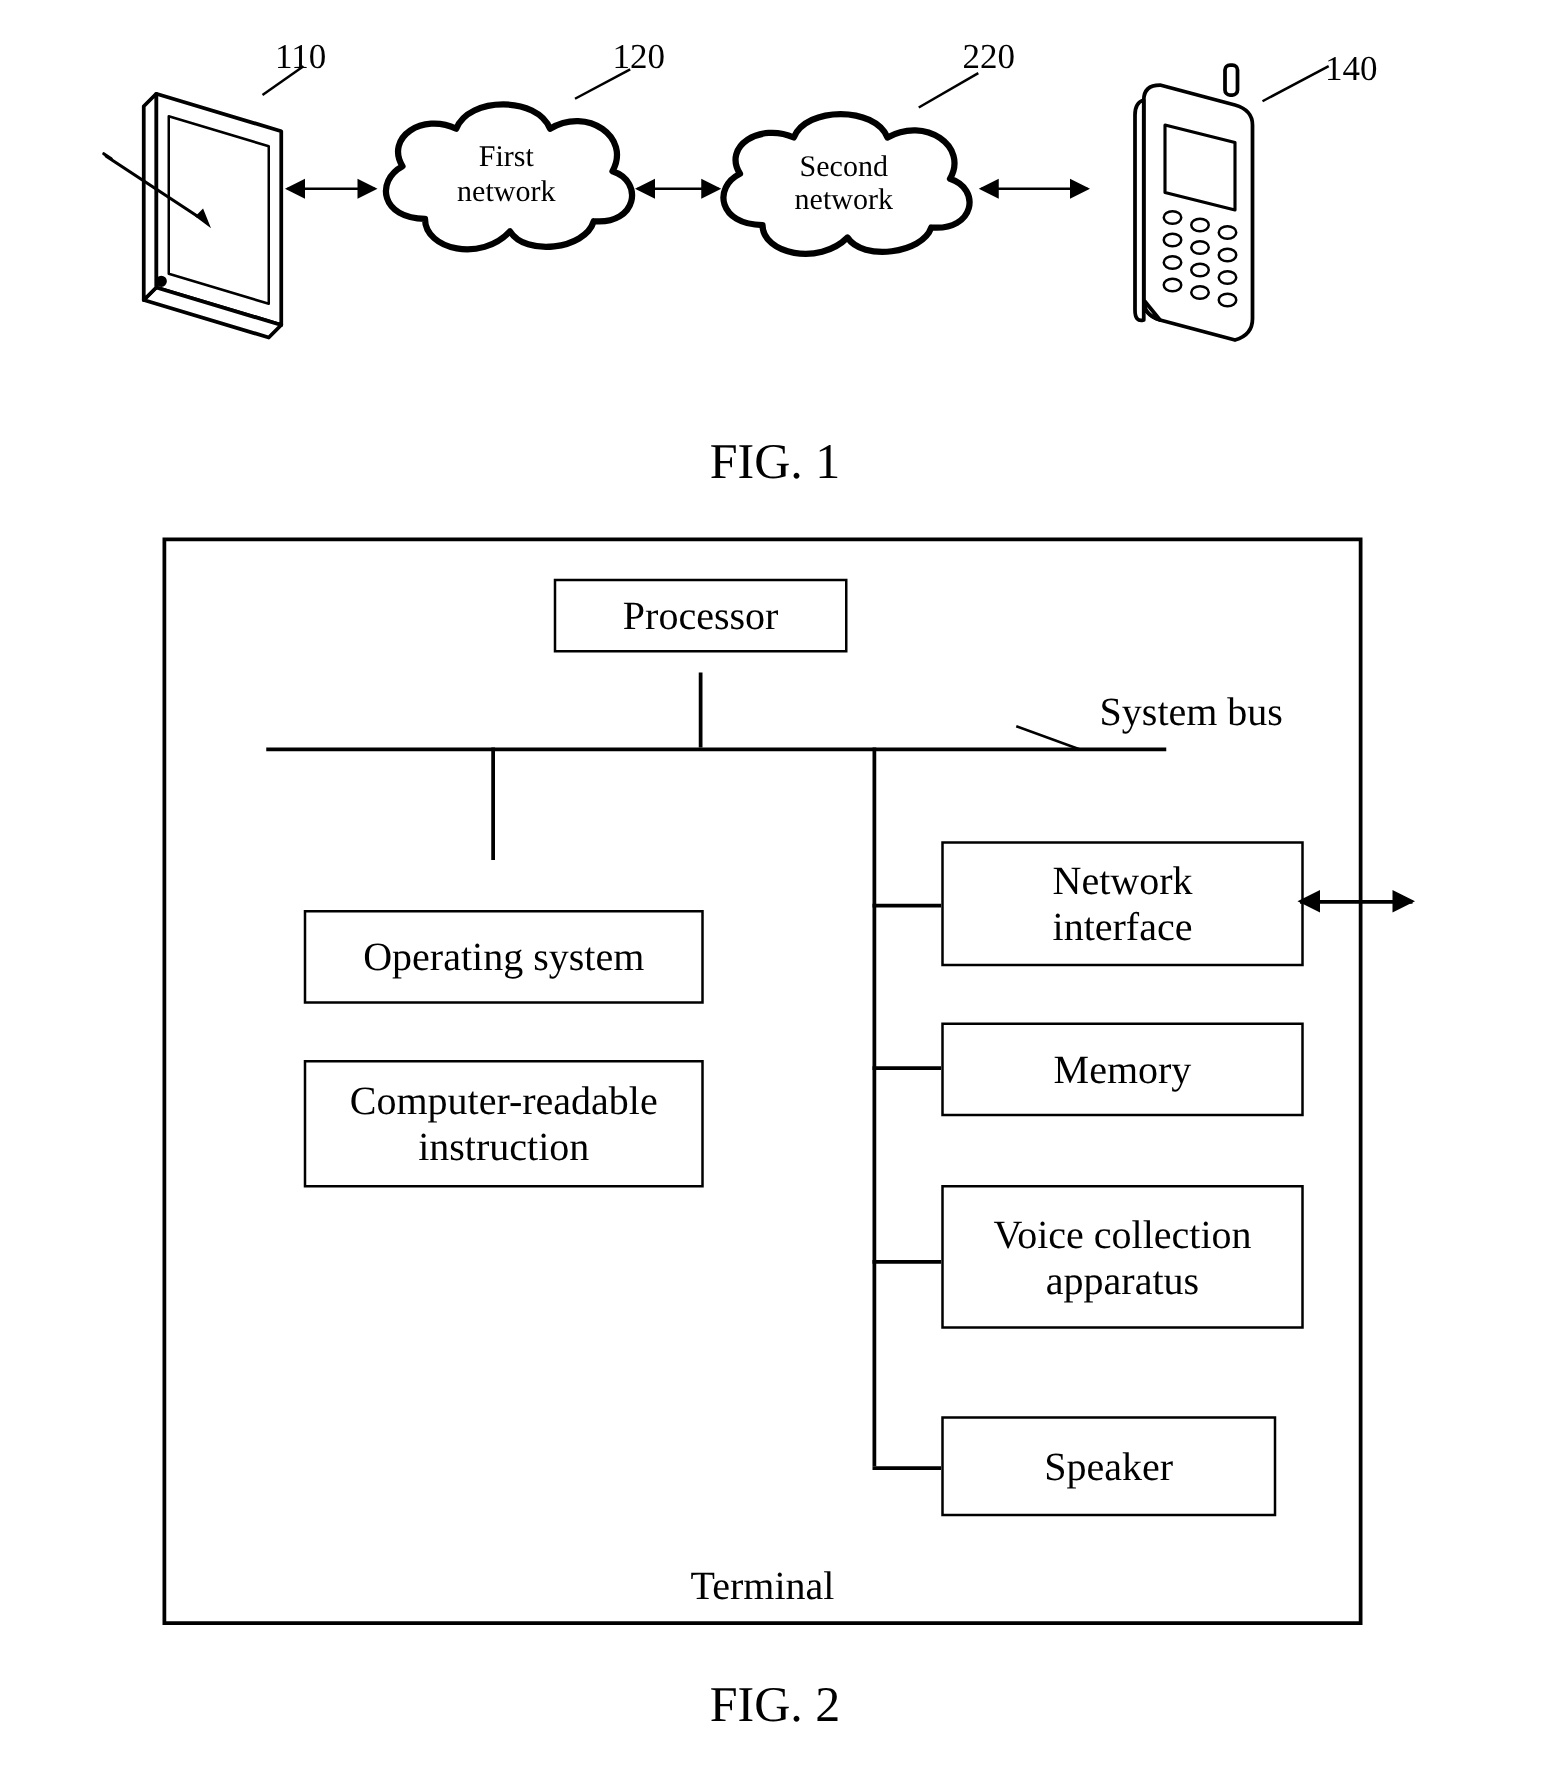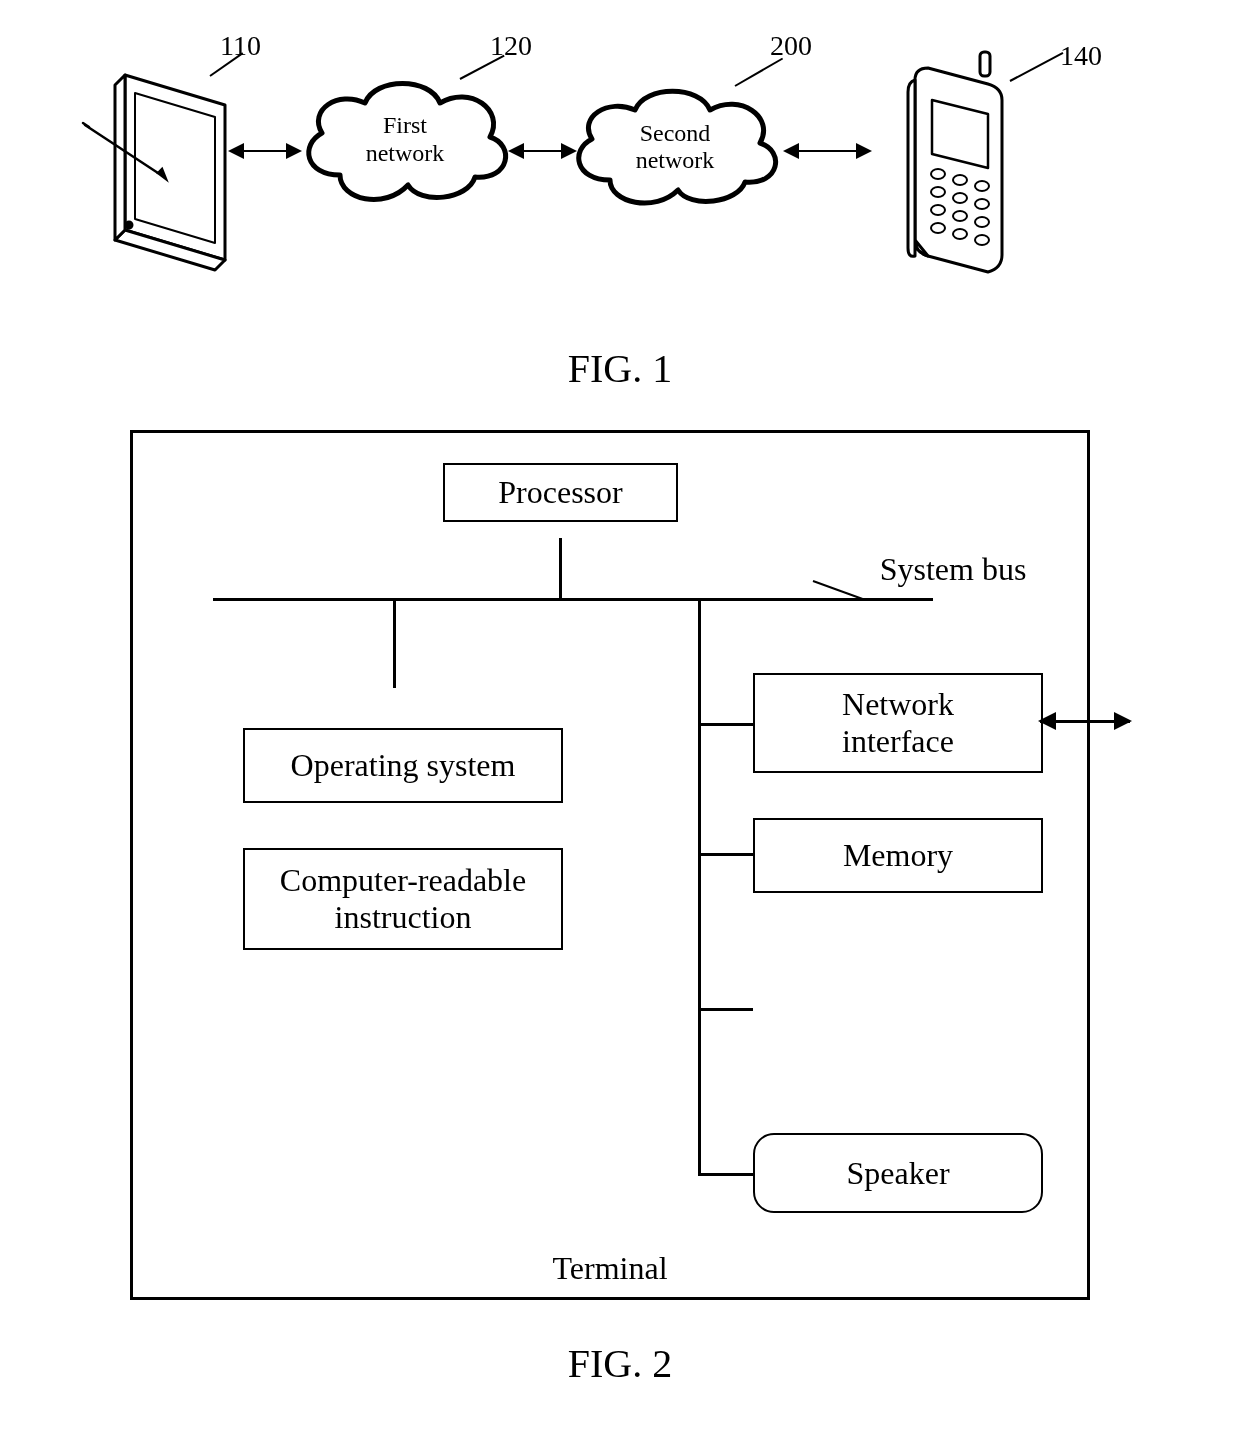"200" div.ref-num { text: 200 -> 220 }
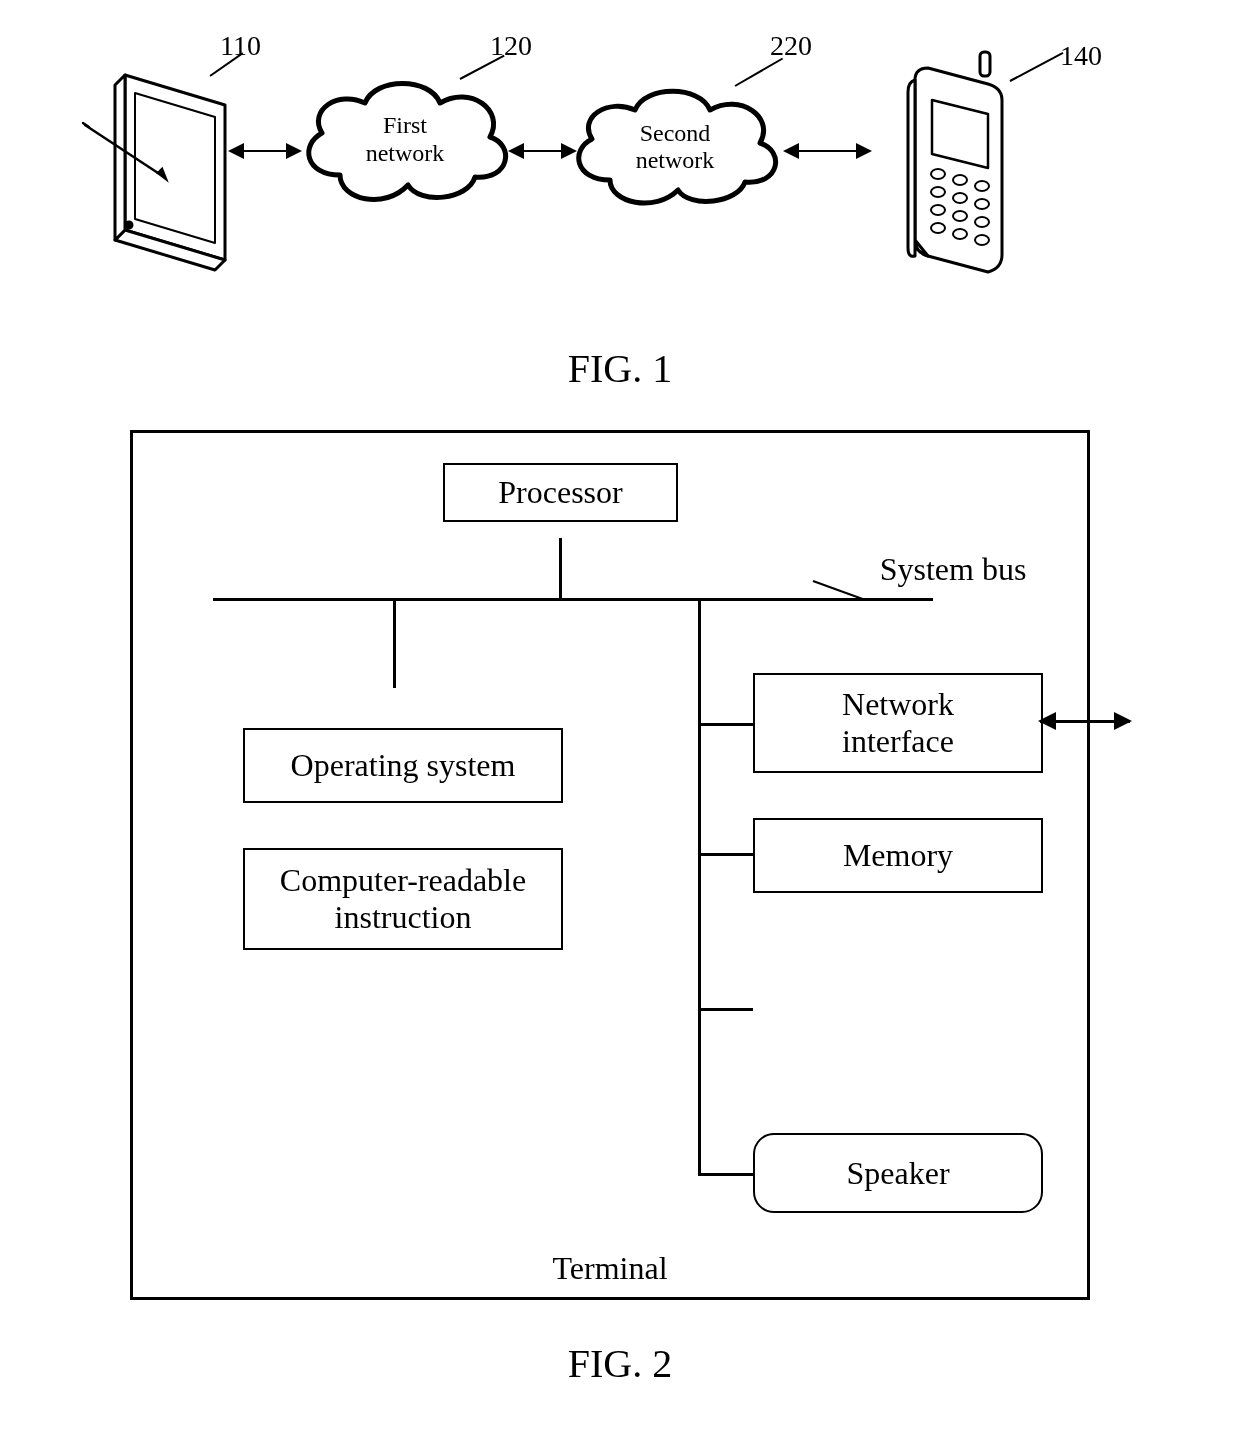"Voice collection" div.box { html: none -> <div> <span>Voice collection apparatus</span> </div> }
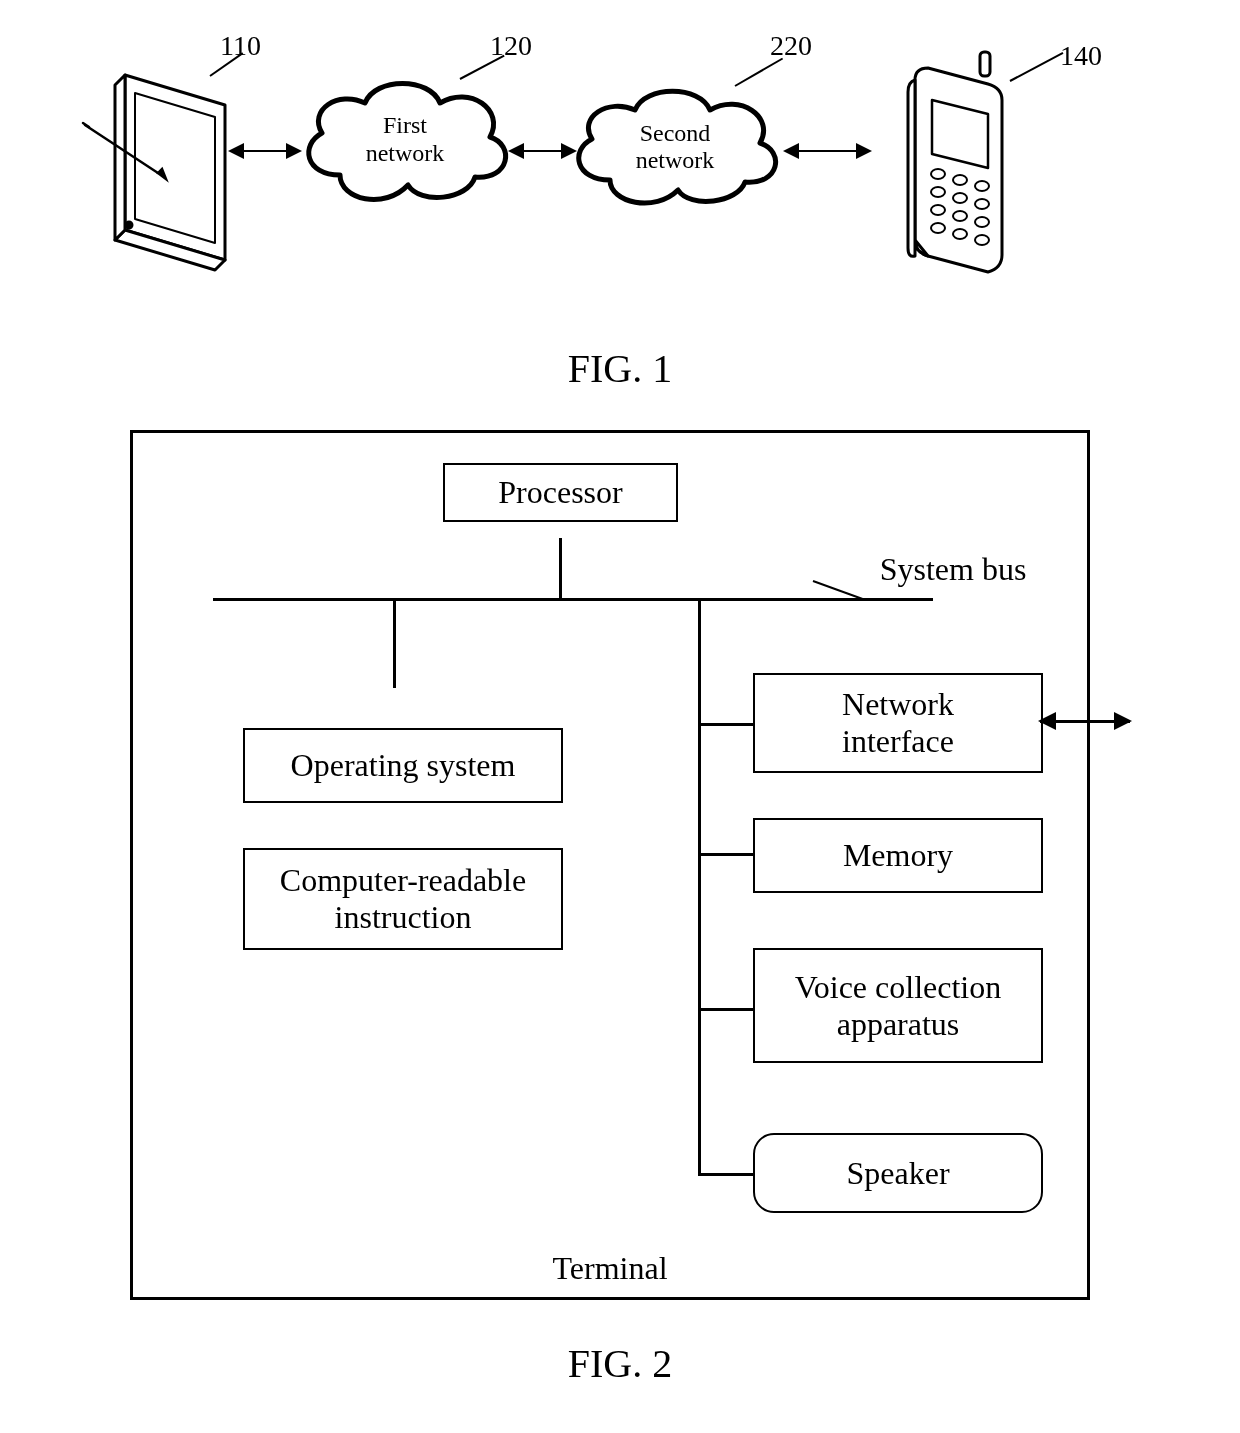"Speaker" div.box { border-radius: 21px -> none; width: 290px -> 268px }
